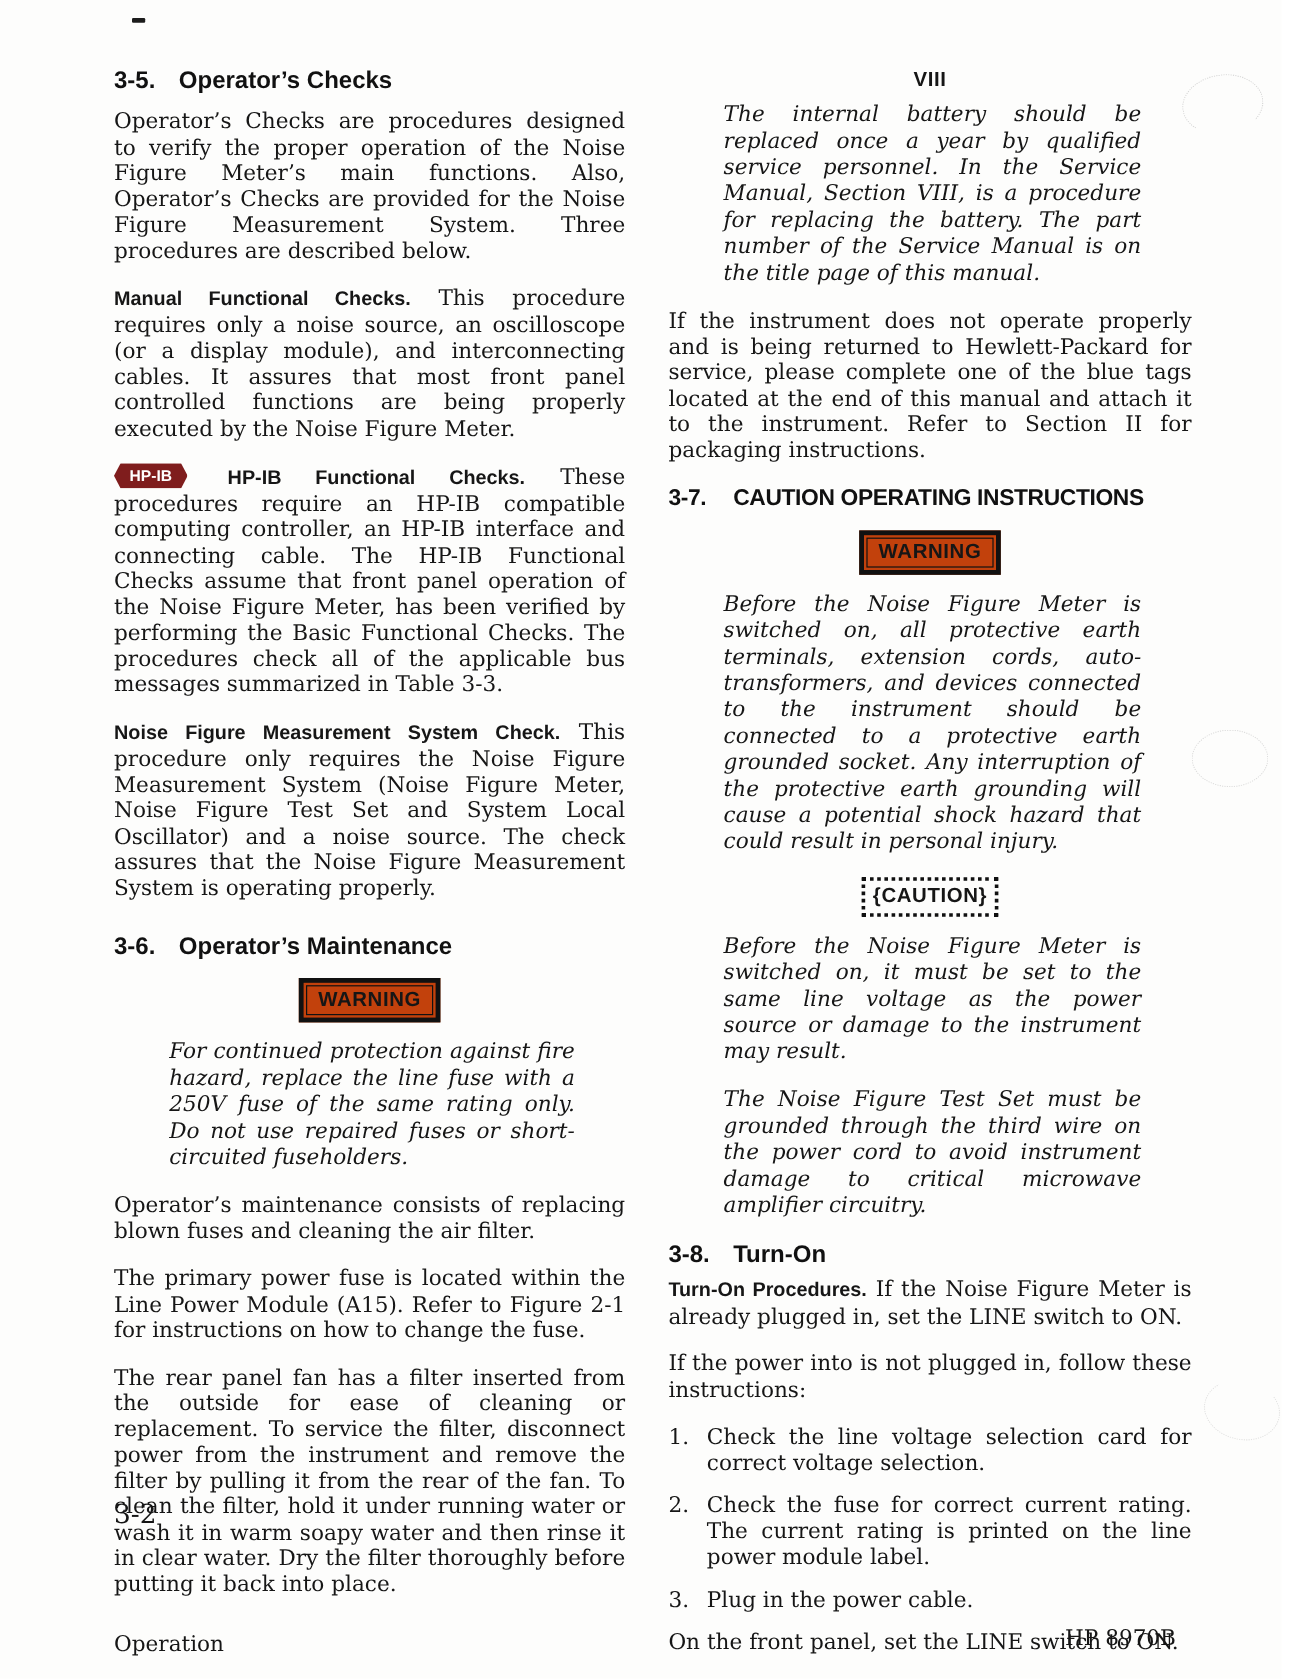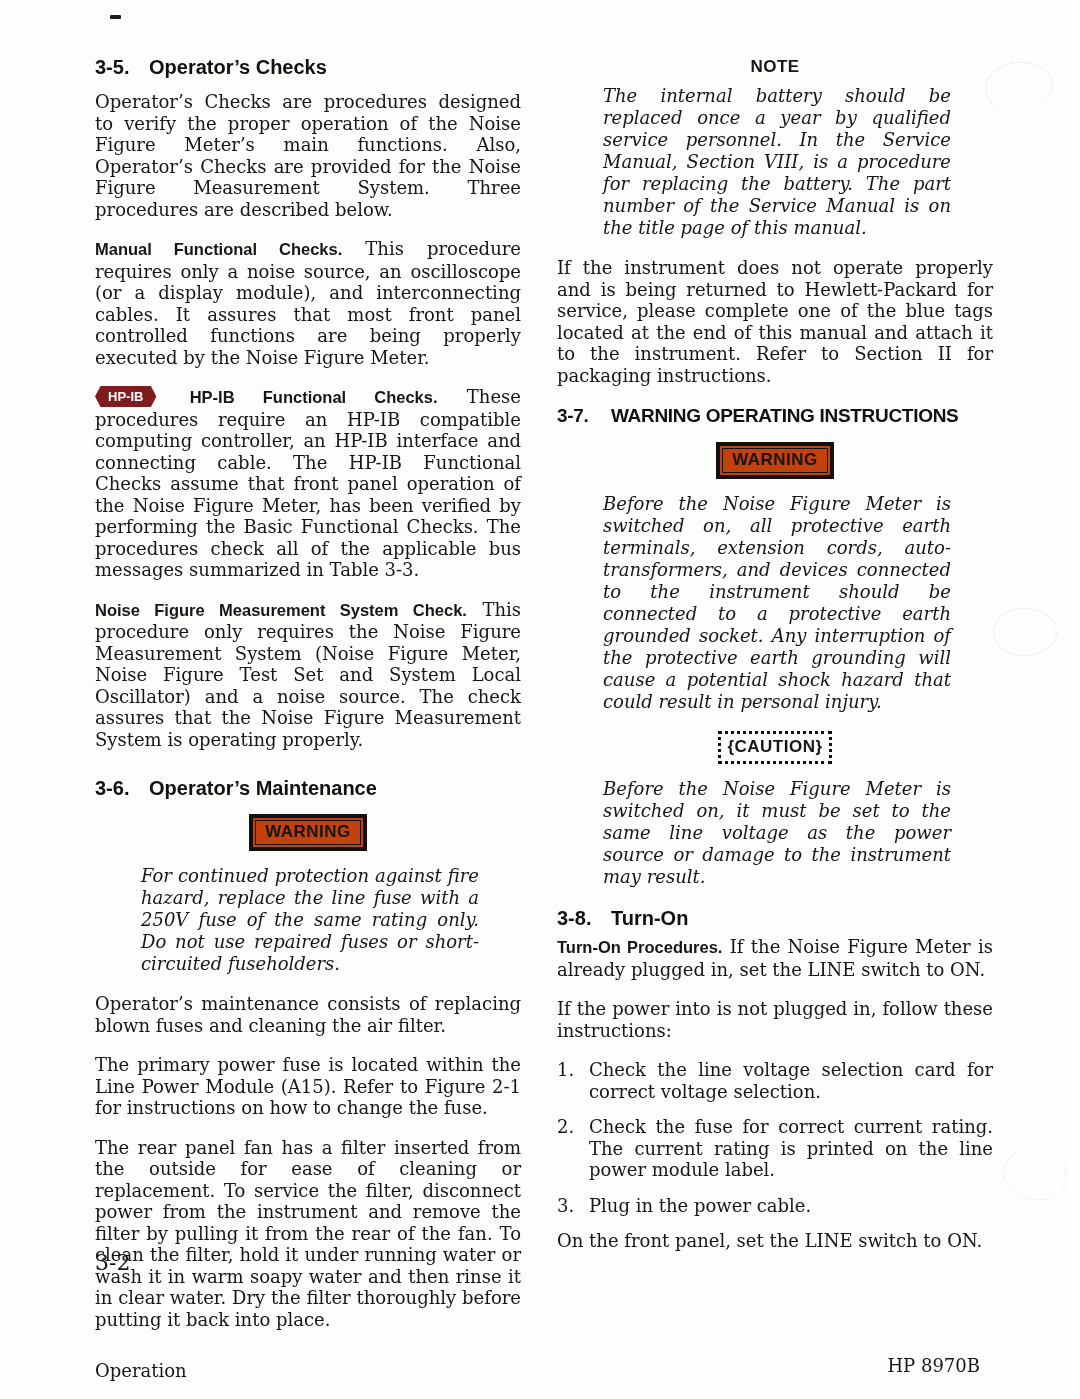"NOTE" div.notehead { text: NOTE -> VIII }
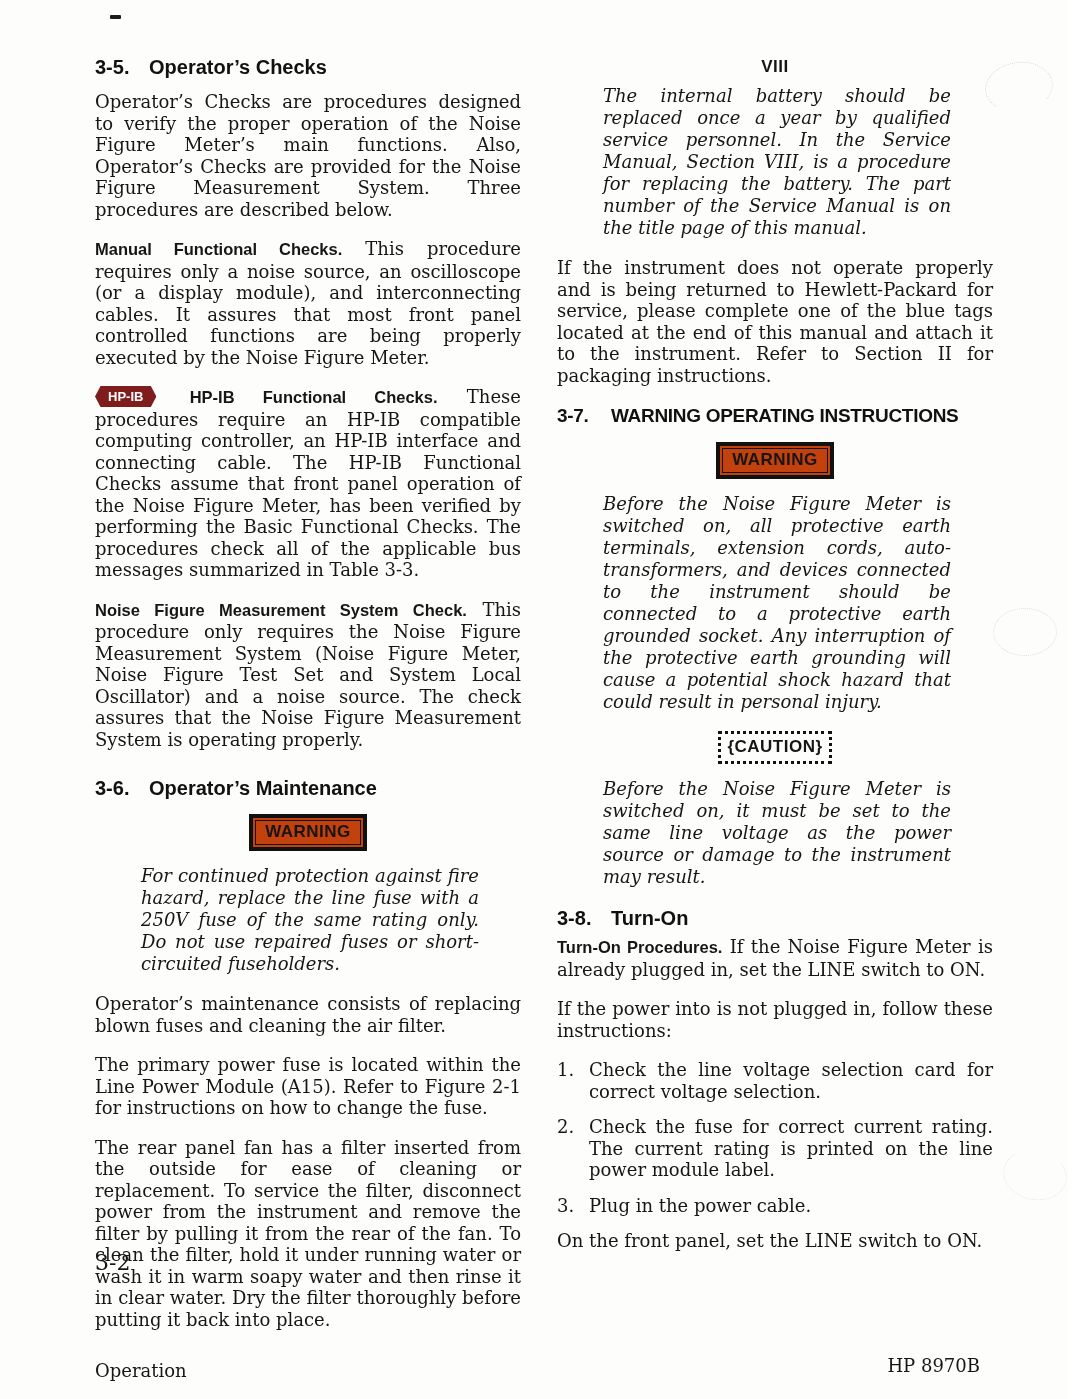"WARNING OPERATING INSTRUCTIONS" span.htitle { text: WARNING -> CAUTION }
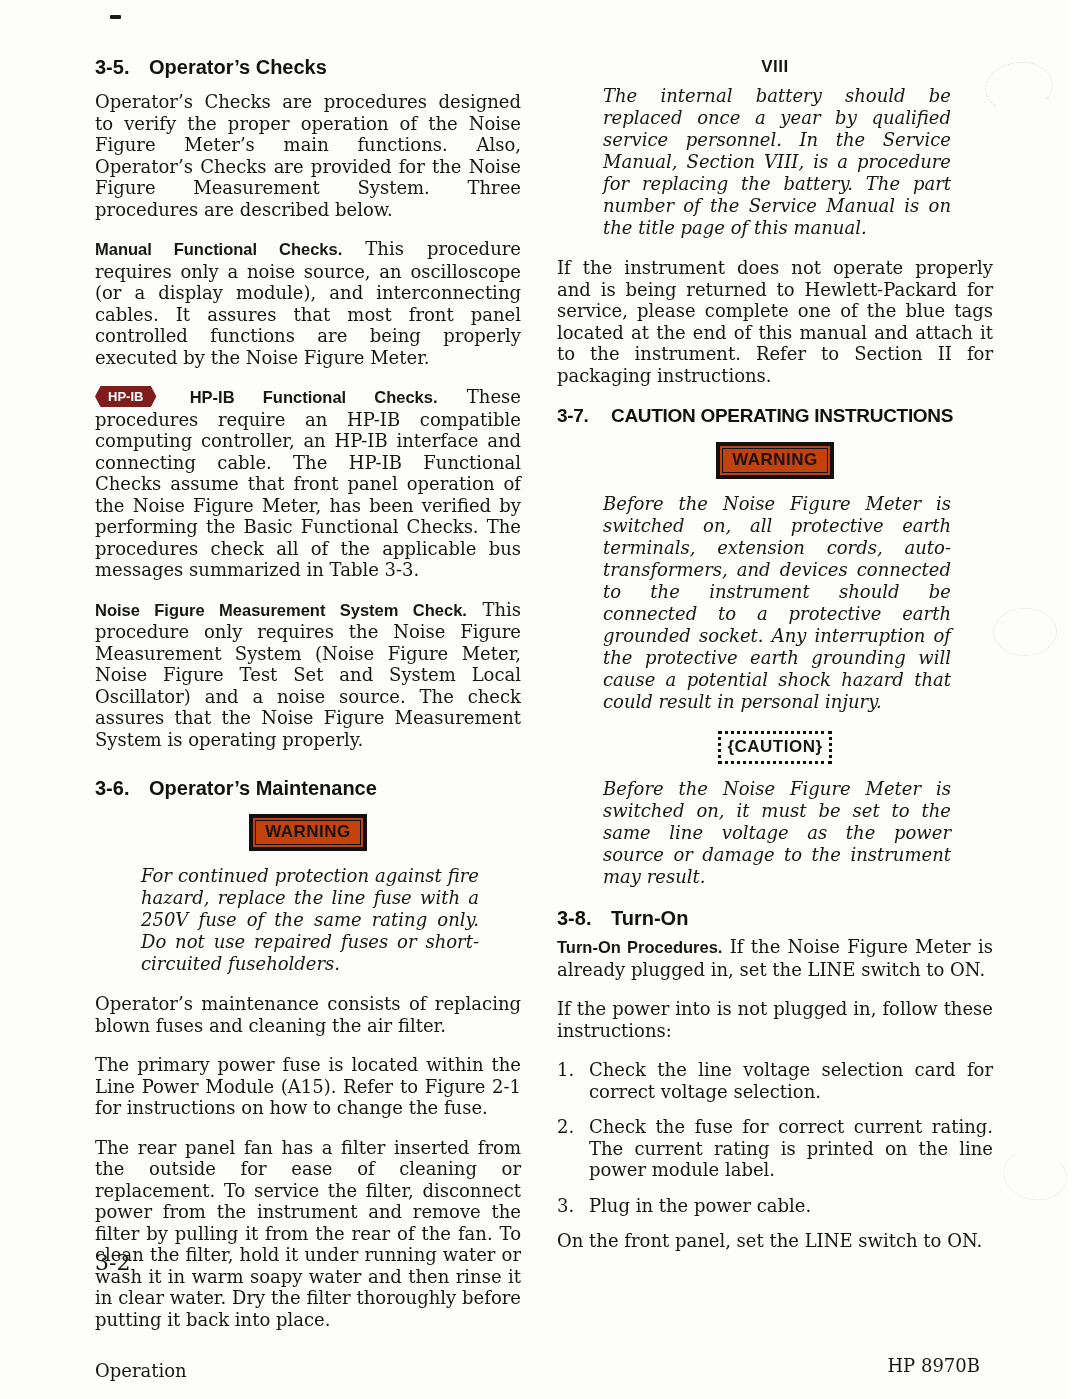"The Noise Figure Test Set" p.quote { html: none -> <p>The Noise Figure Test Set must be grounded through the third wire on the power cord to avoid instrument damage to critical microwave amplifier circuitry.</p> }
